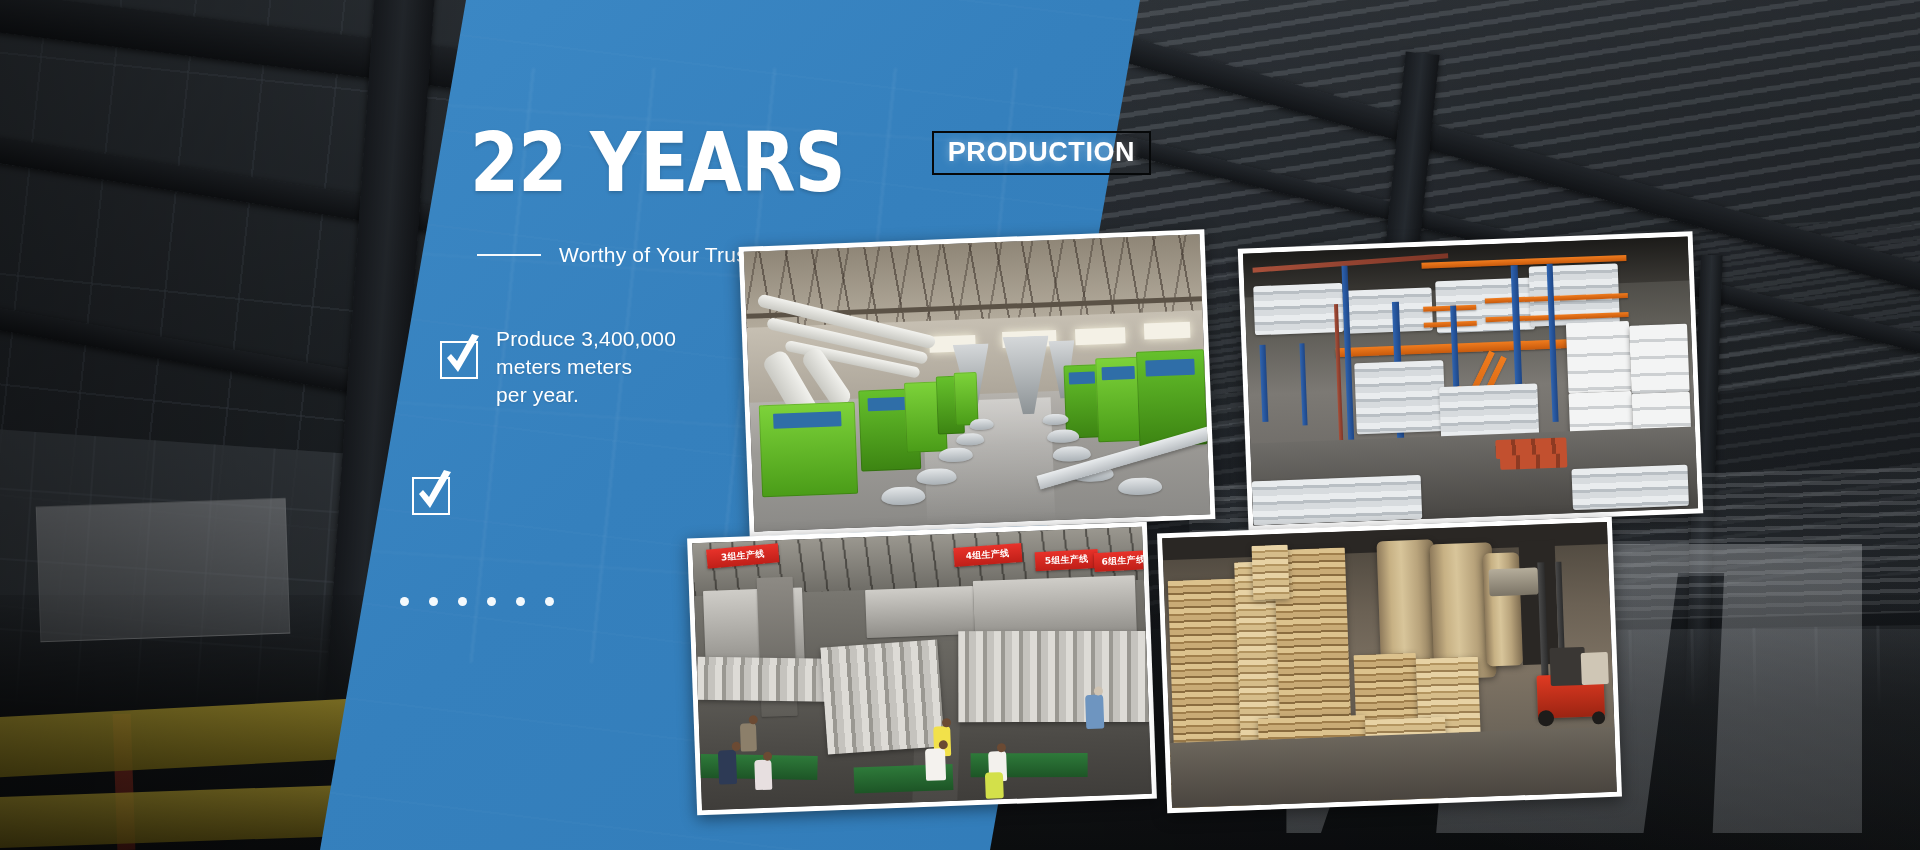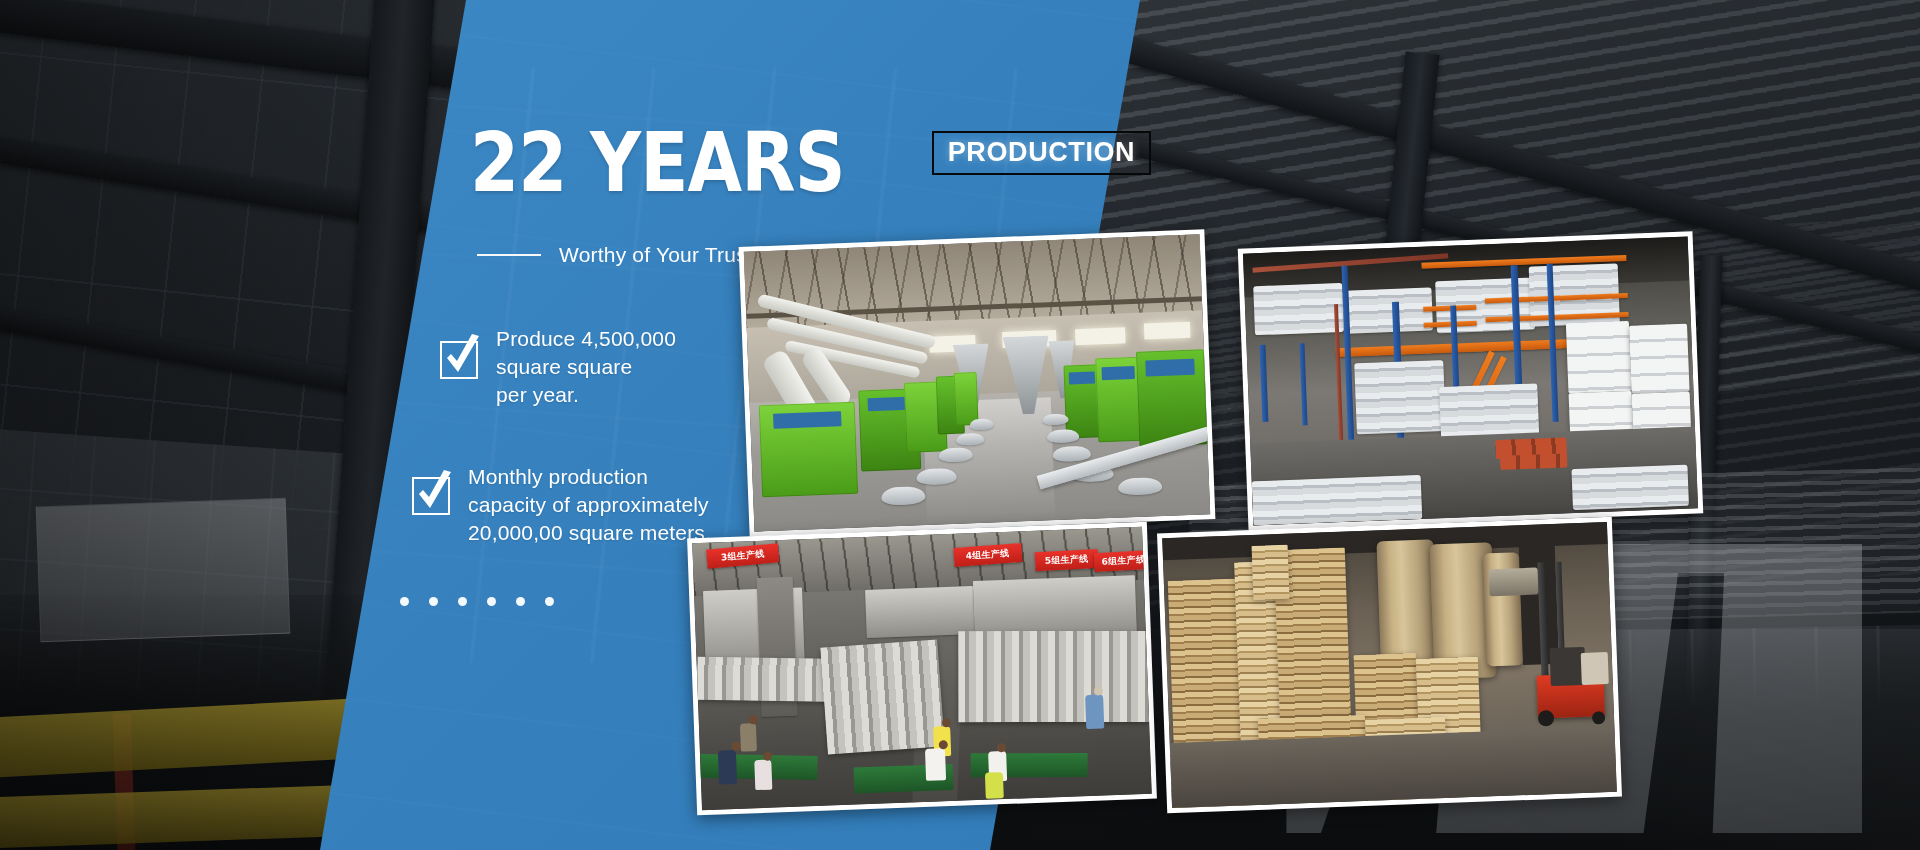"Produce 4,500,000" span.ln { text: 4,500,000 -> 3,400,000 }
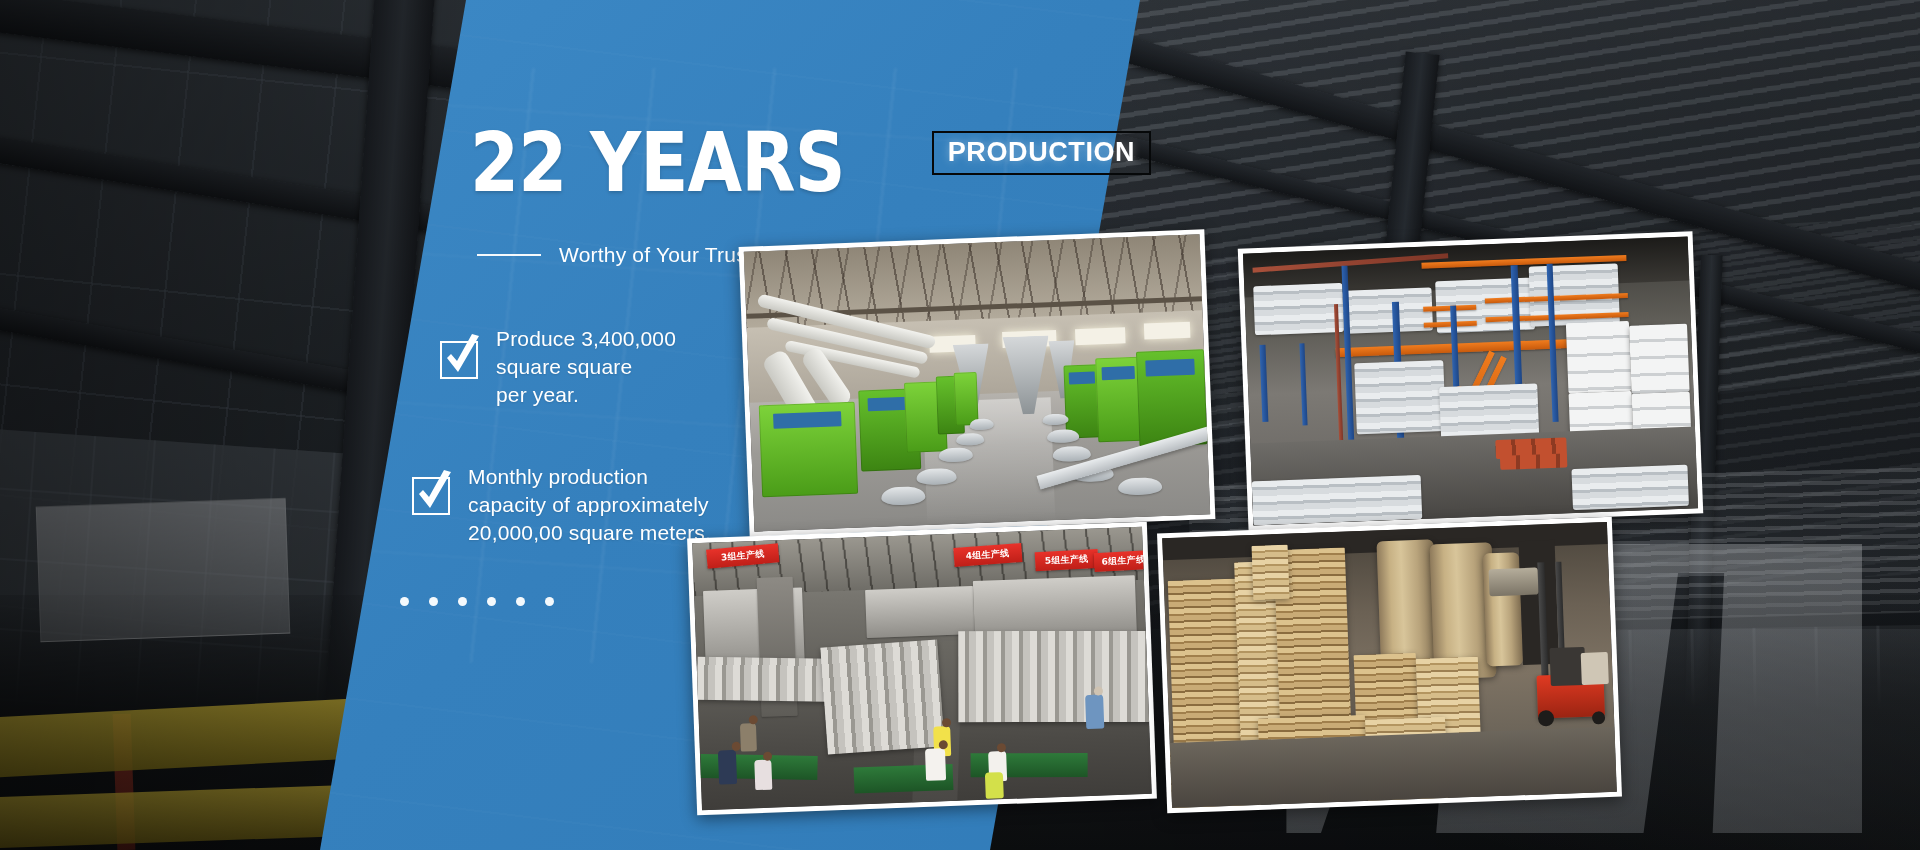"square square" span.ln { text: square square -> meters meters }
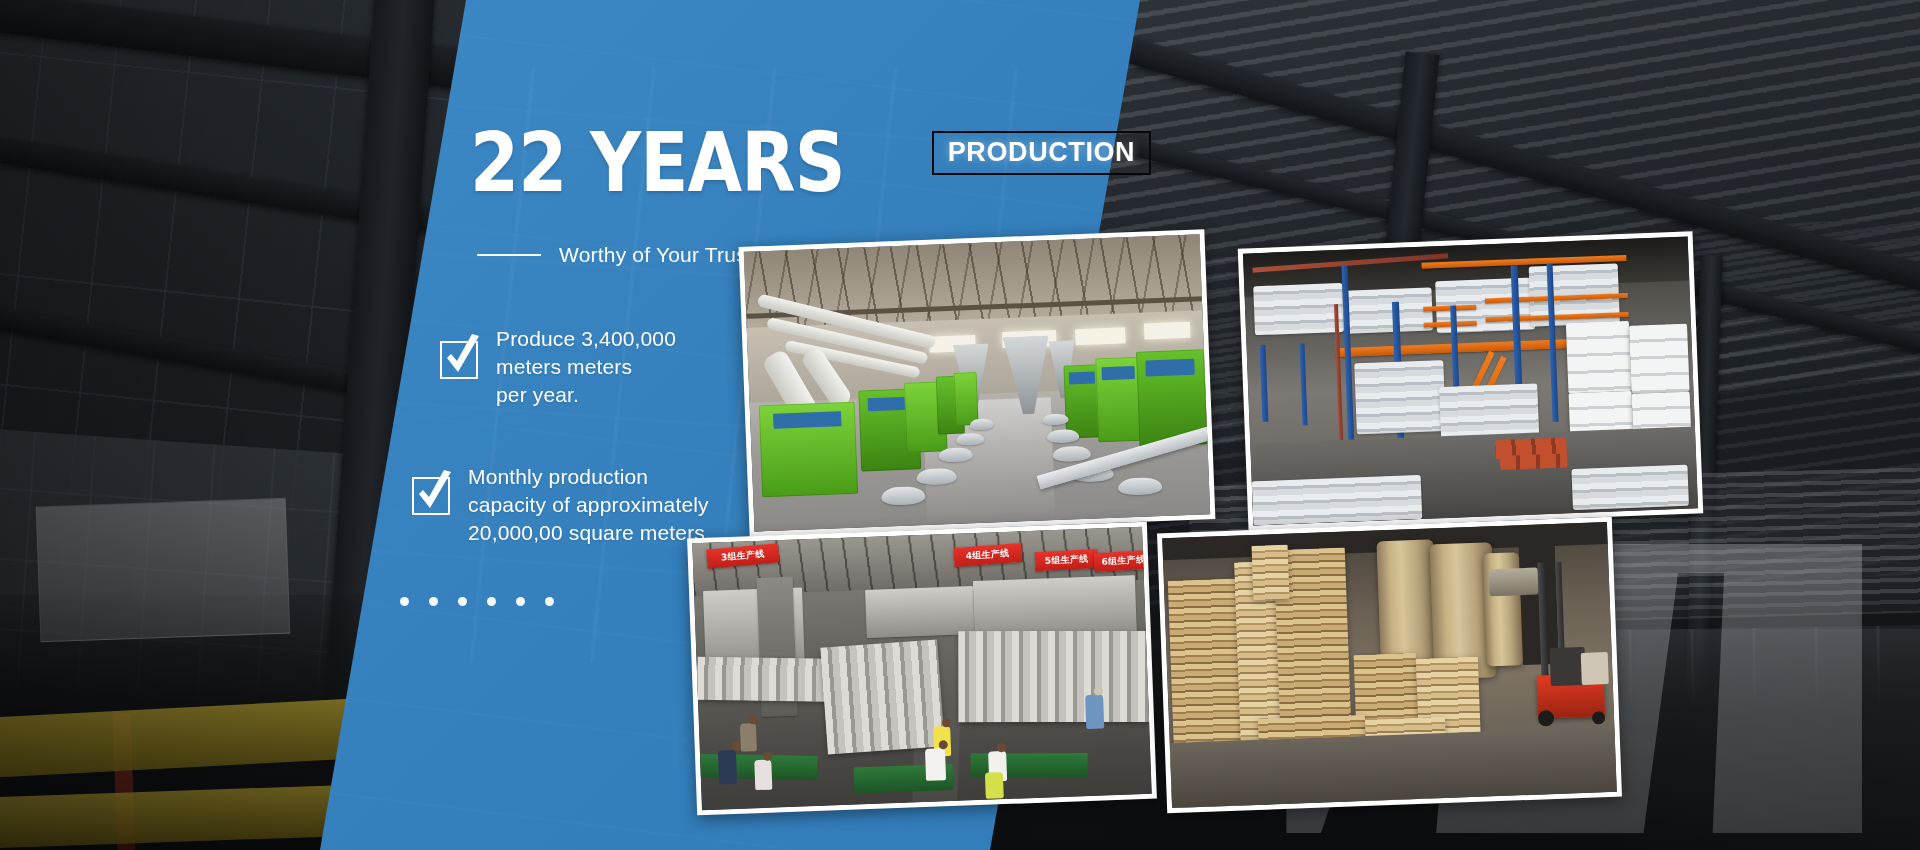"Monthly production" div.btext { html: <div> <span>Monthly production</span> <span>capacity of approximately</span> <span>20,000,00 square meters.</span> </div> -> none }
